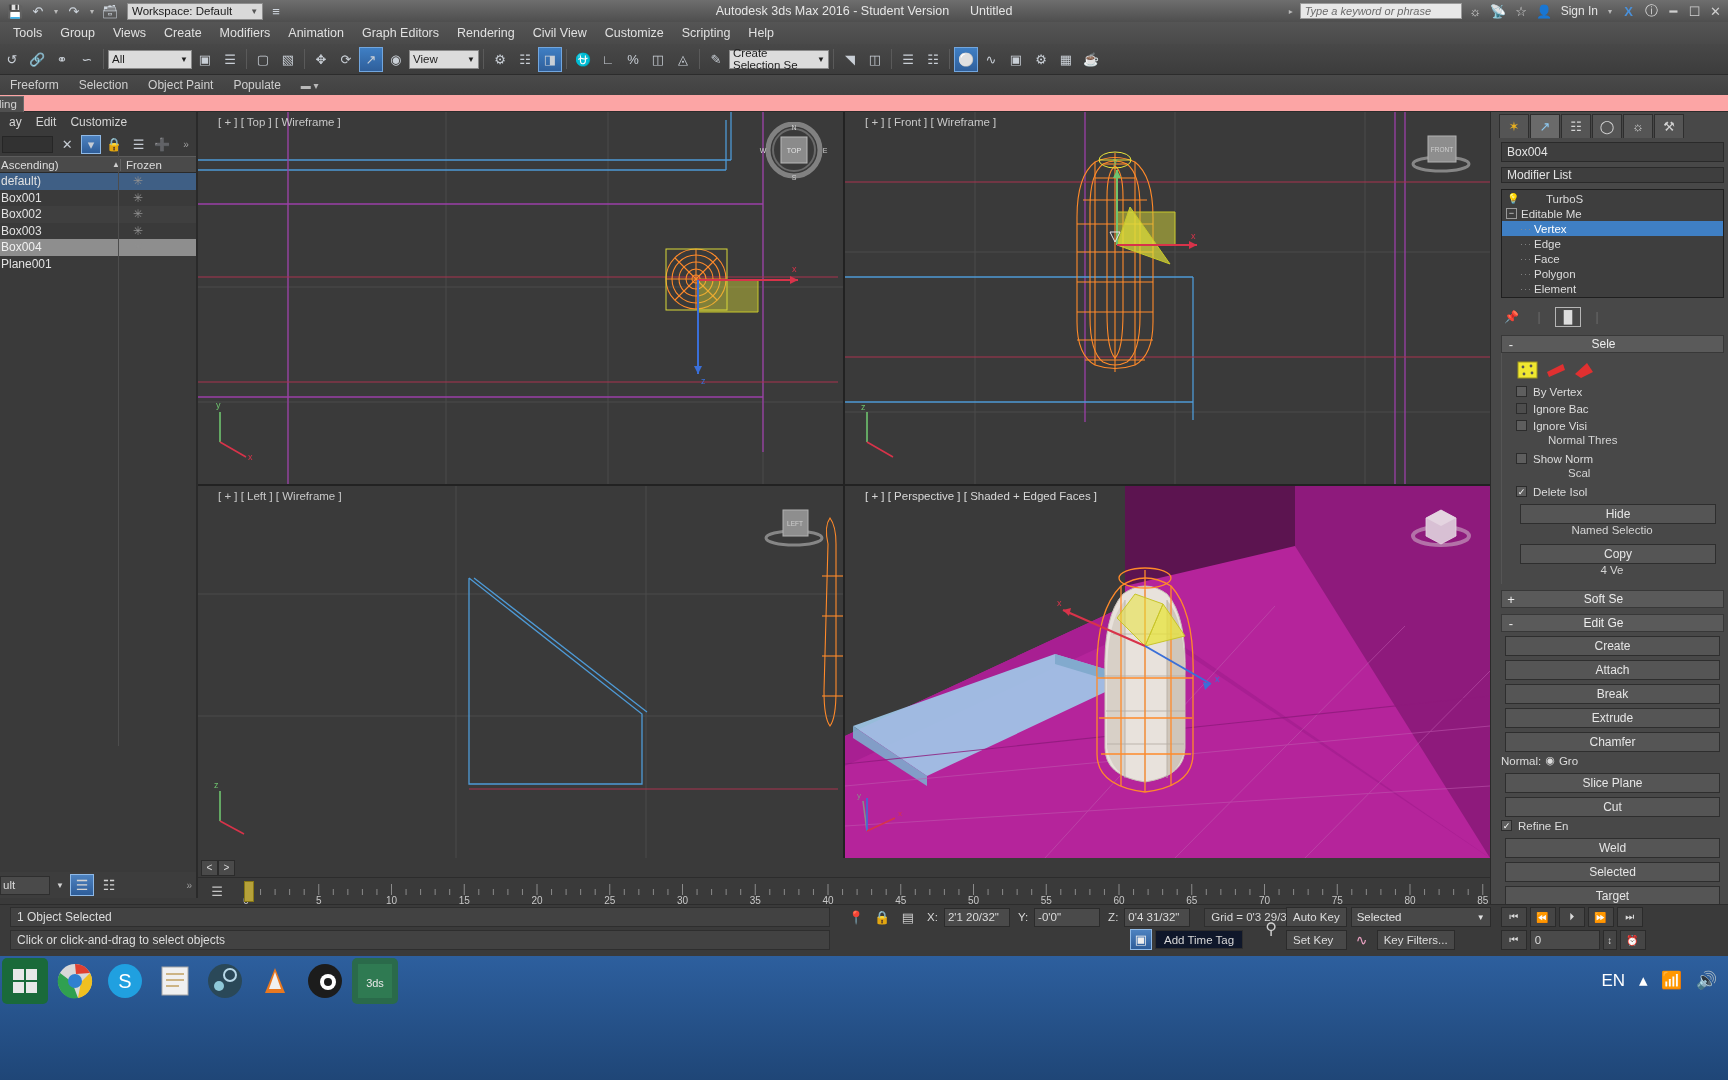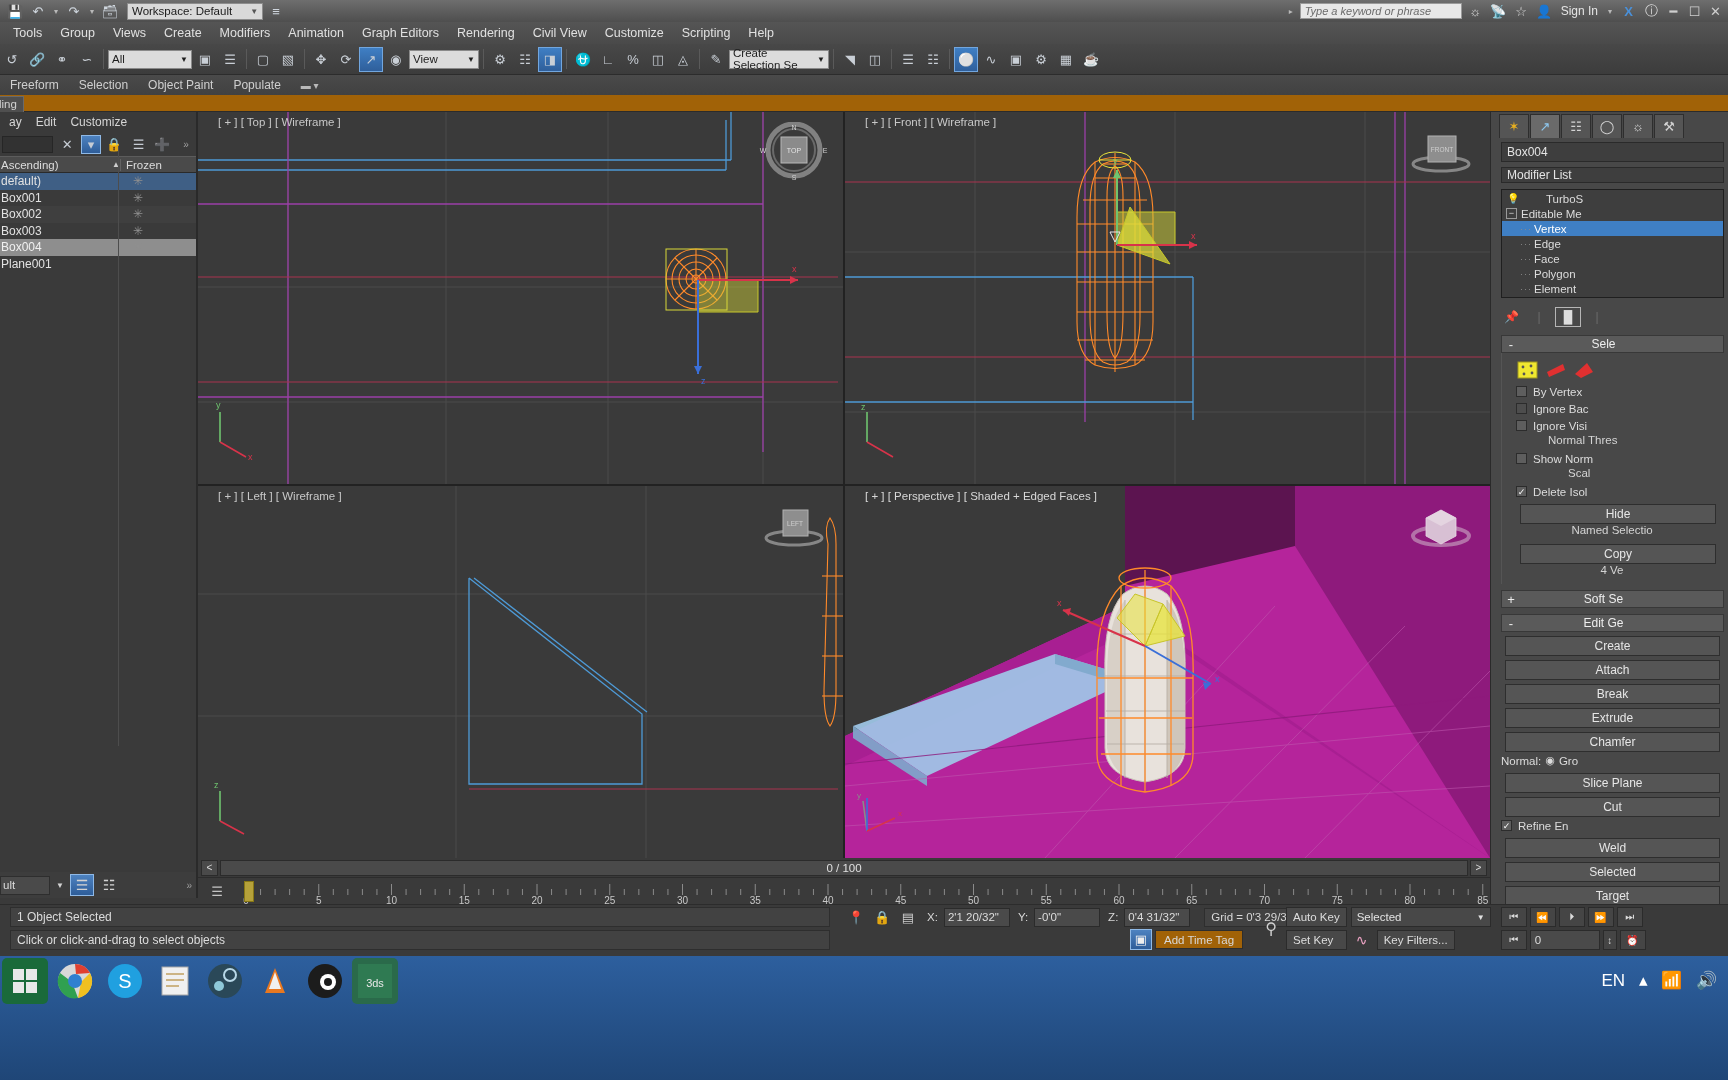"Autodesk 3ds Max 2016 -" div.title-txt { html: none -> <div> <span>Autodesk 3ds Max 2016 - Student Version</span> &nbsp;&nbsp;&nbsp;&nbsp; <span>Untitled</span> </div> }
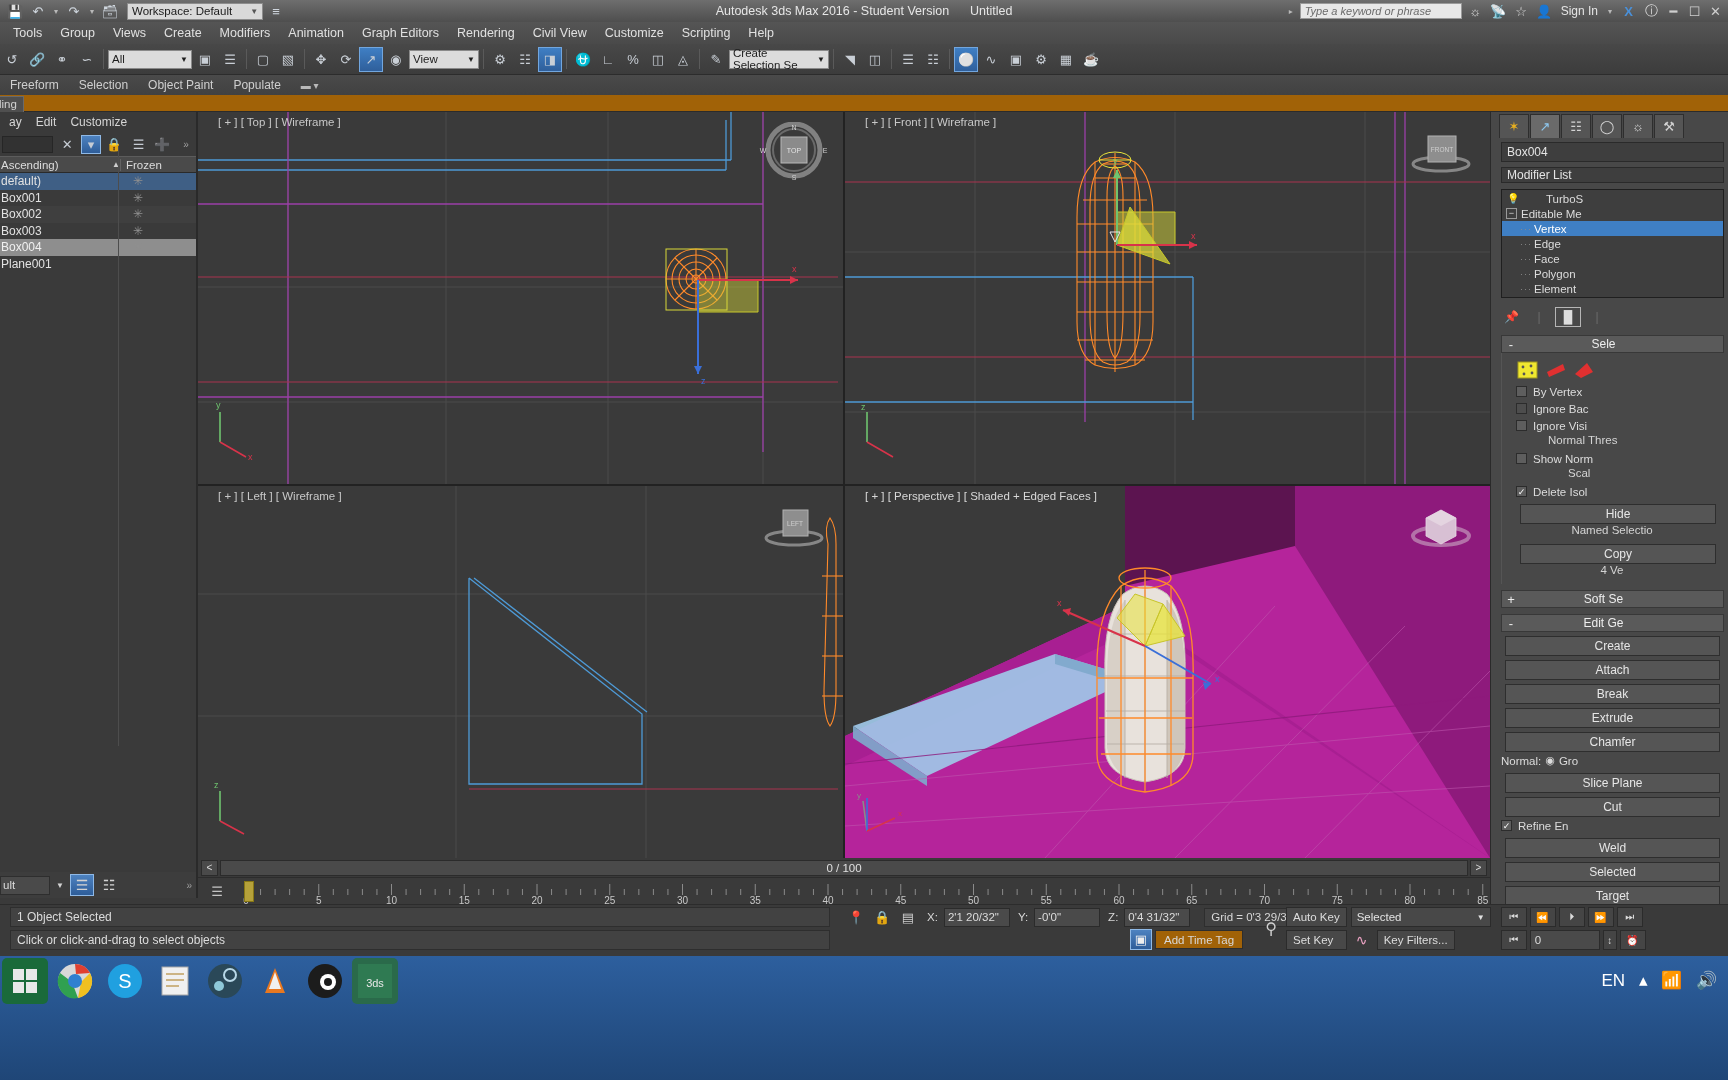"ling" .exp-tab { background: #a16207 -> #fca5a5 }
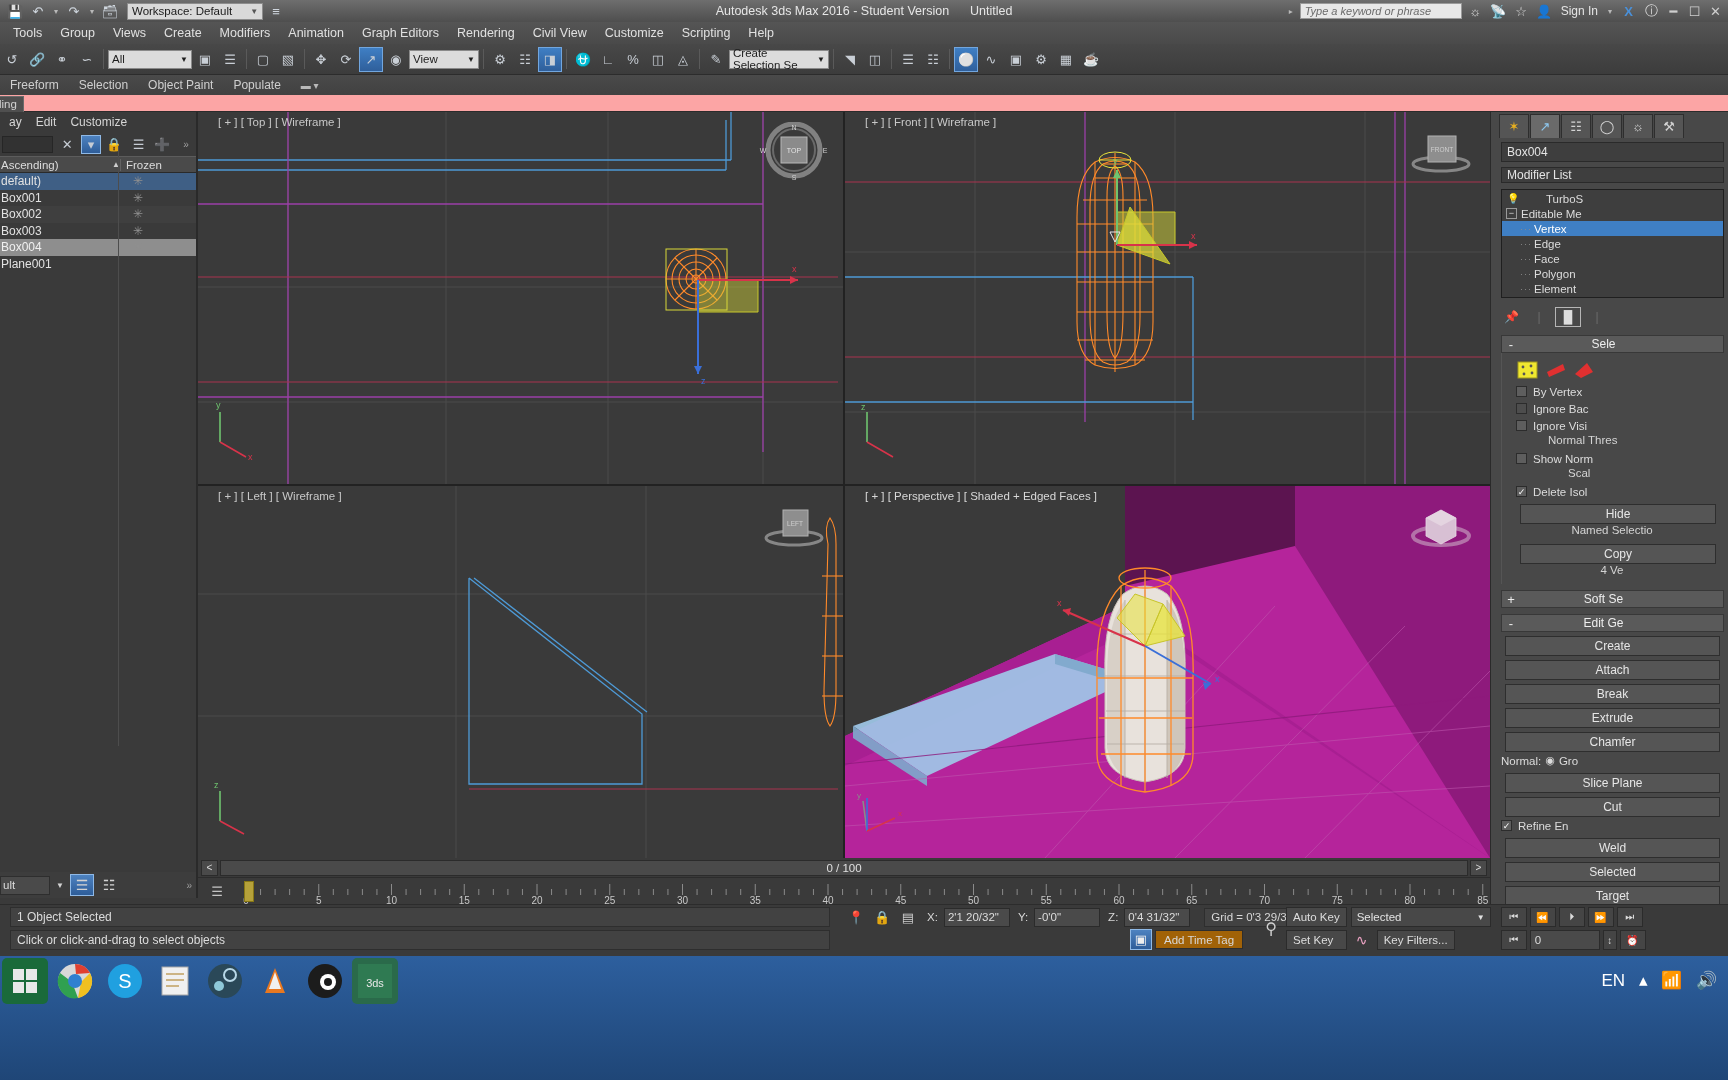"0 / 100" div.tl-fld { html: <div>0 / 100</div> -> none }
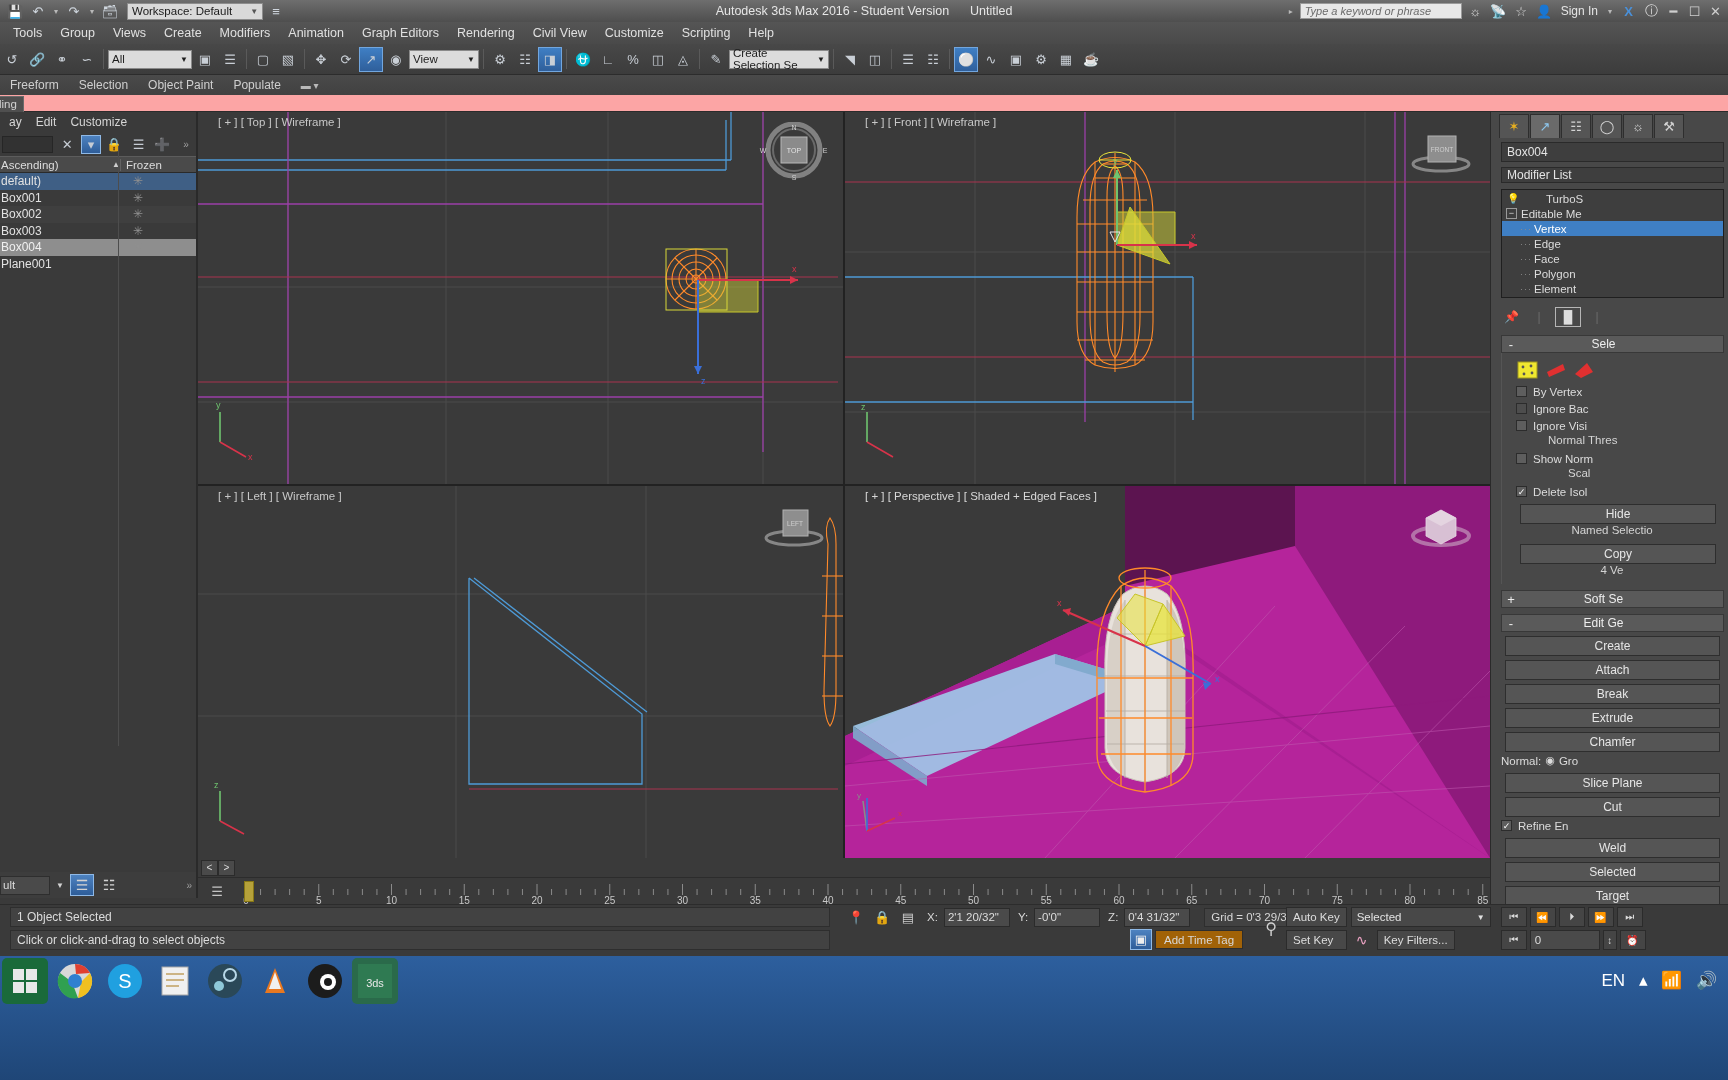"Add Time Tag" .st-addtag { background: #a16207 -> #0f172a }
